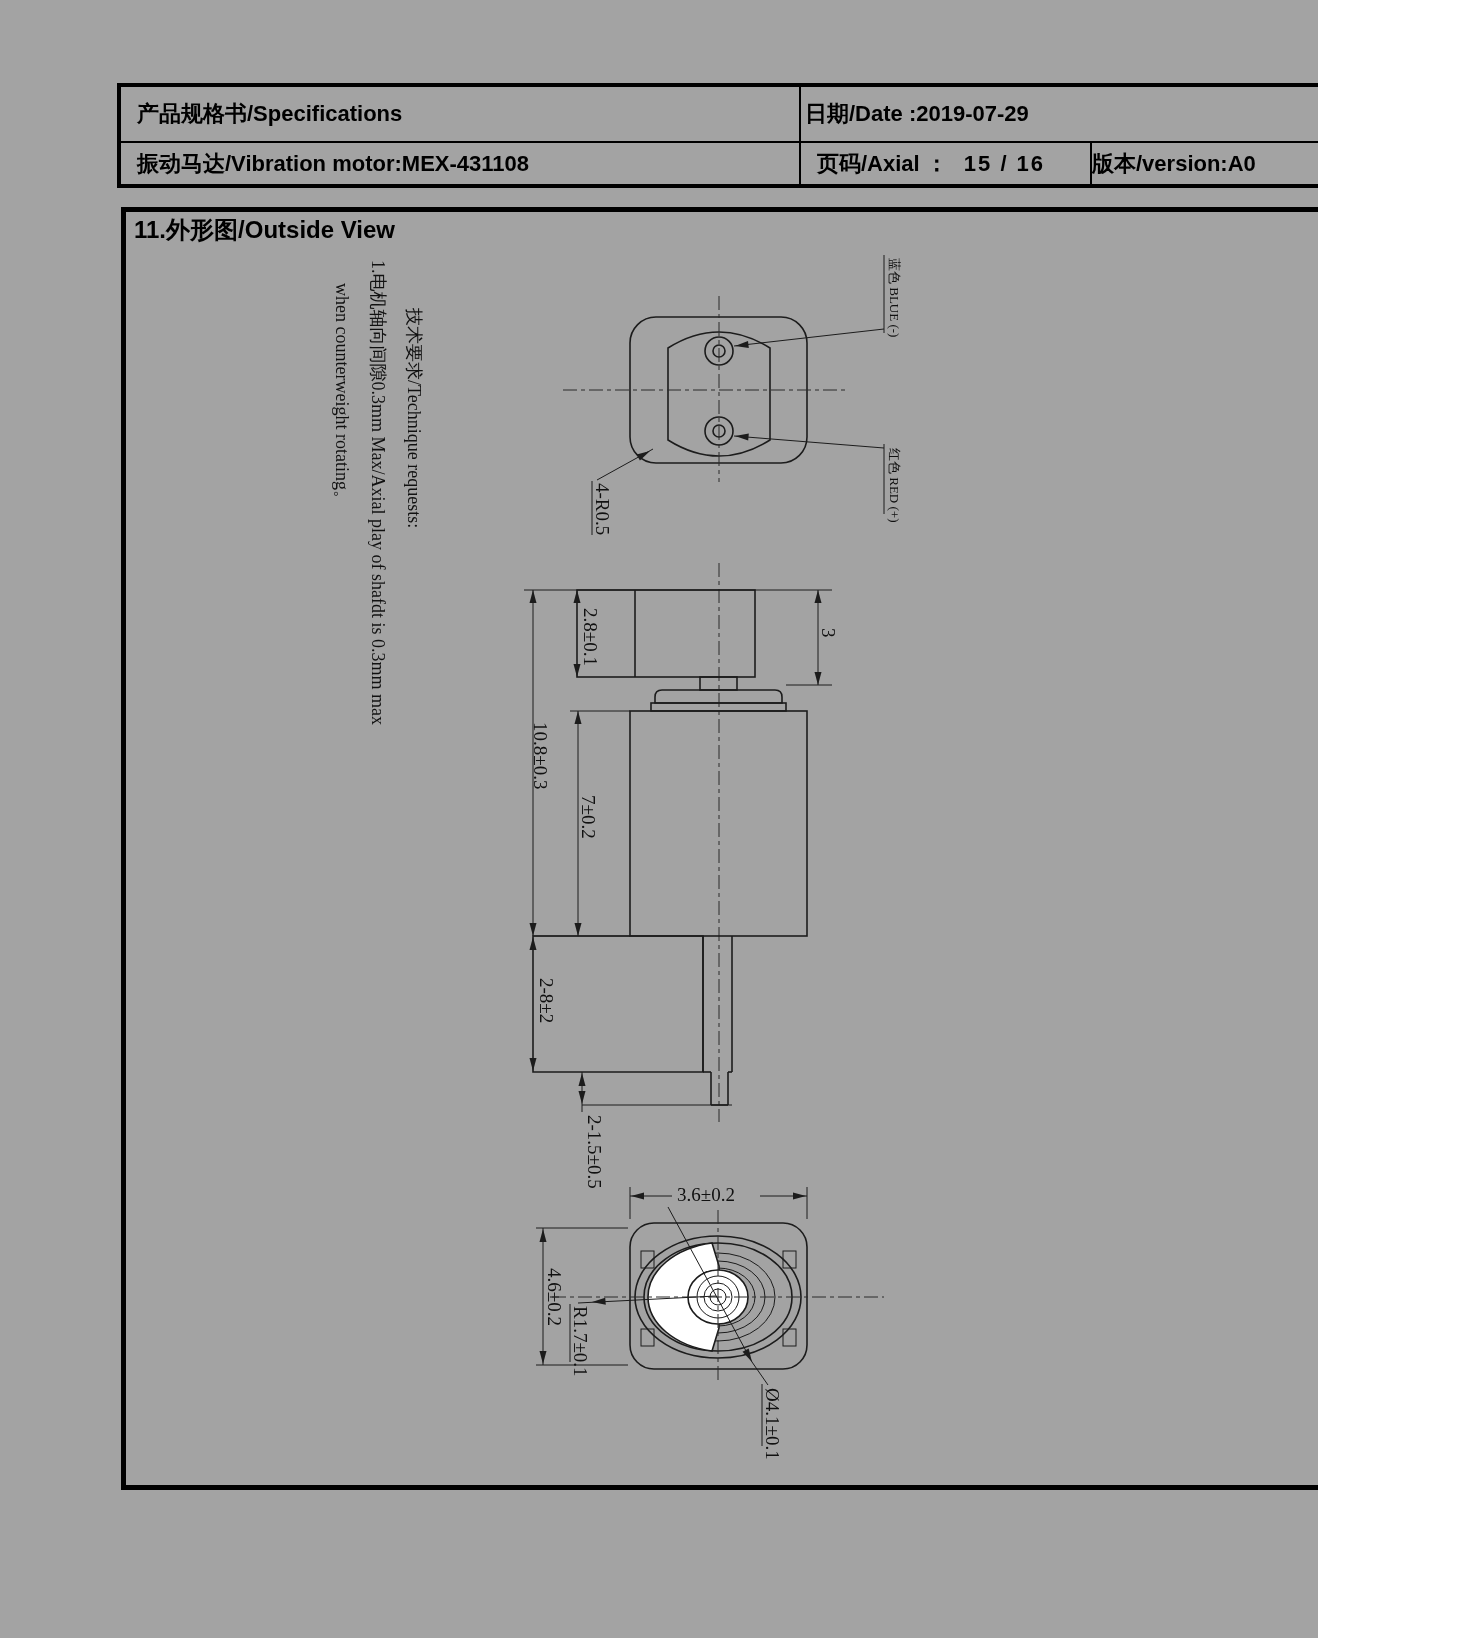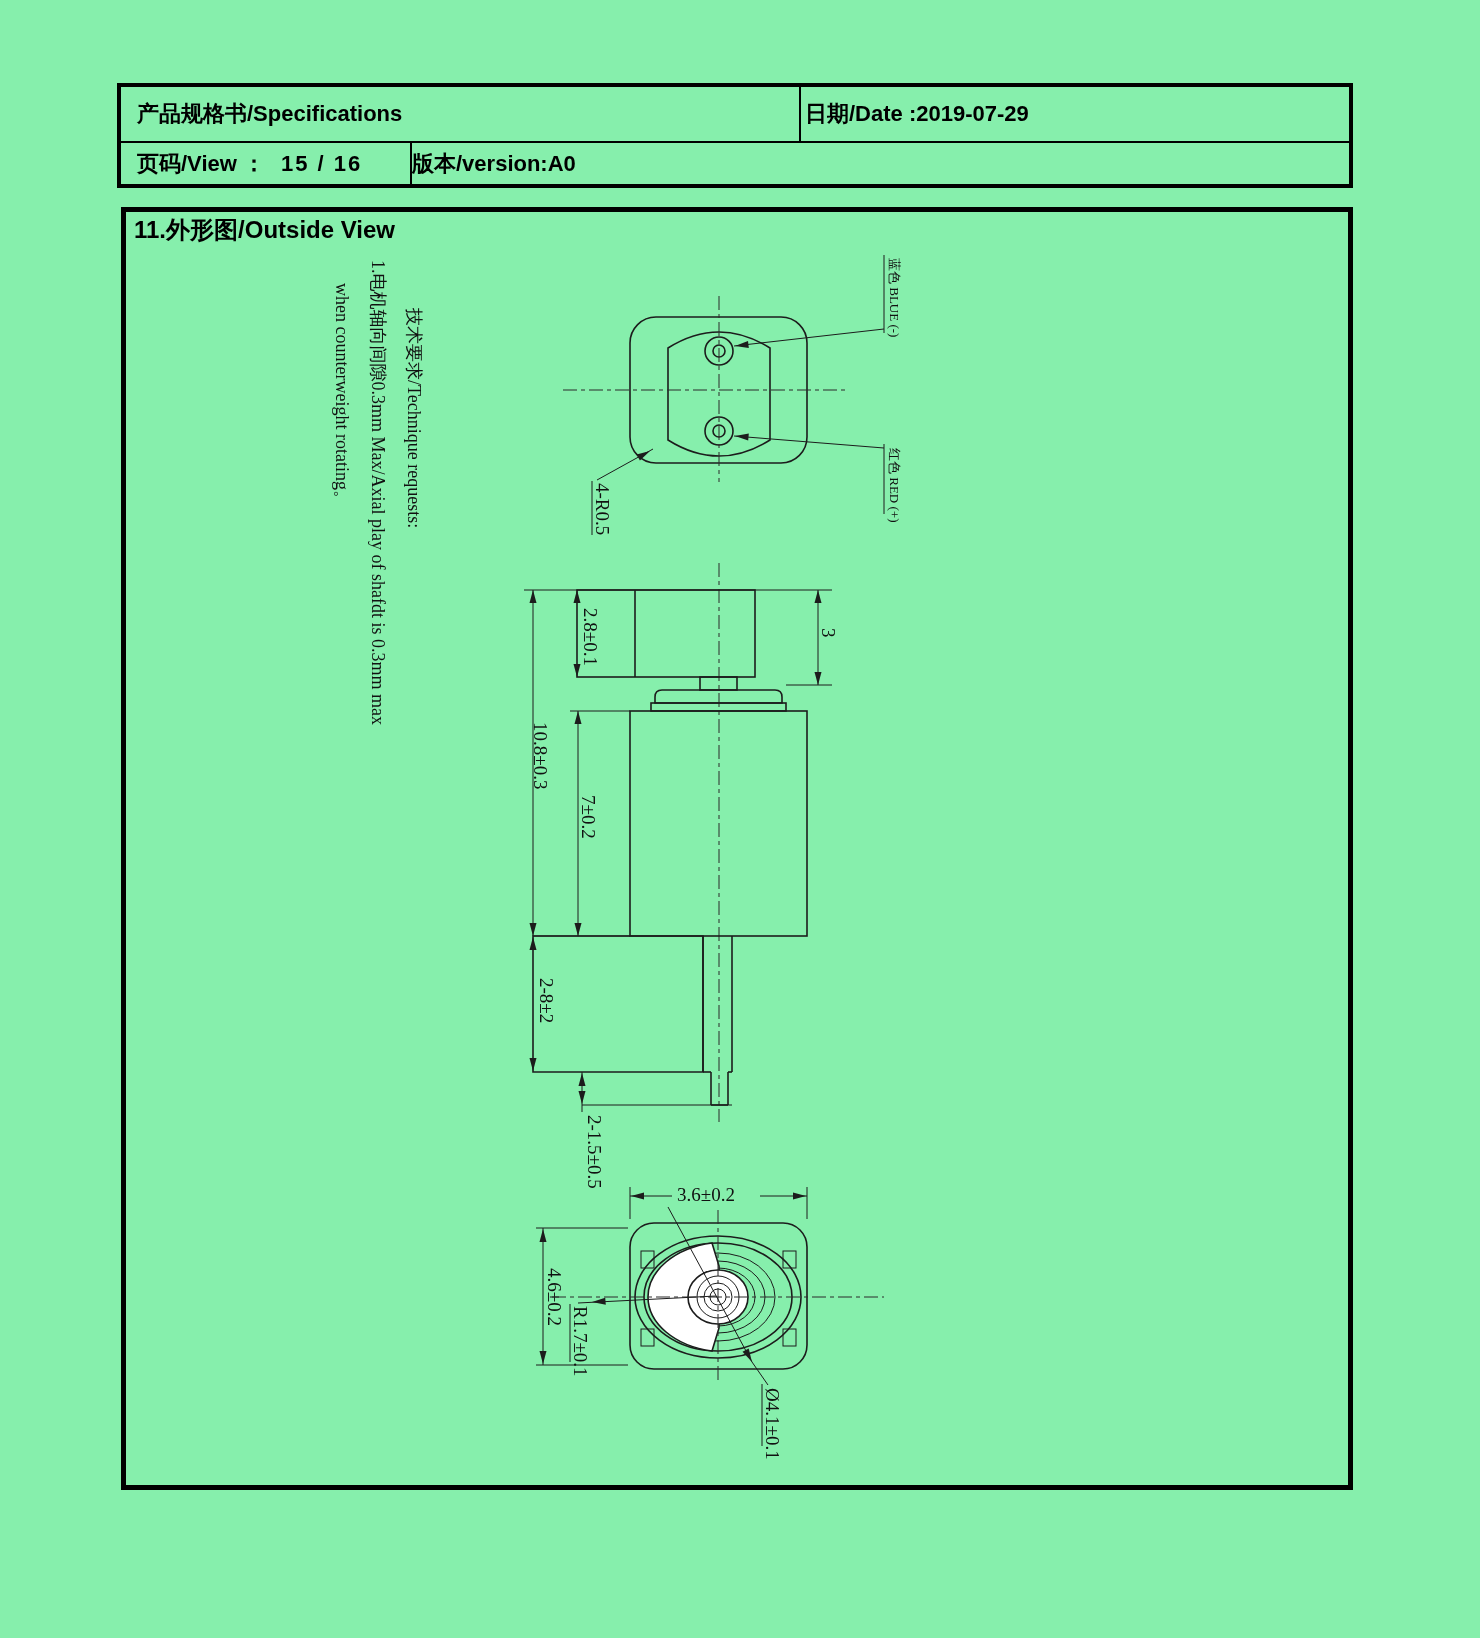"产品规格书/Specifications" .page { background: #86efac -> #a3a3a3; width: 1480px -> 1318px }
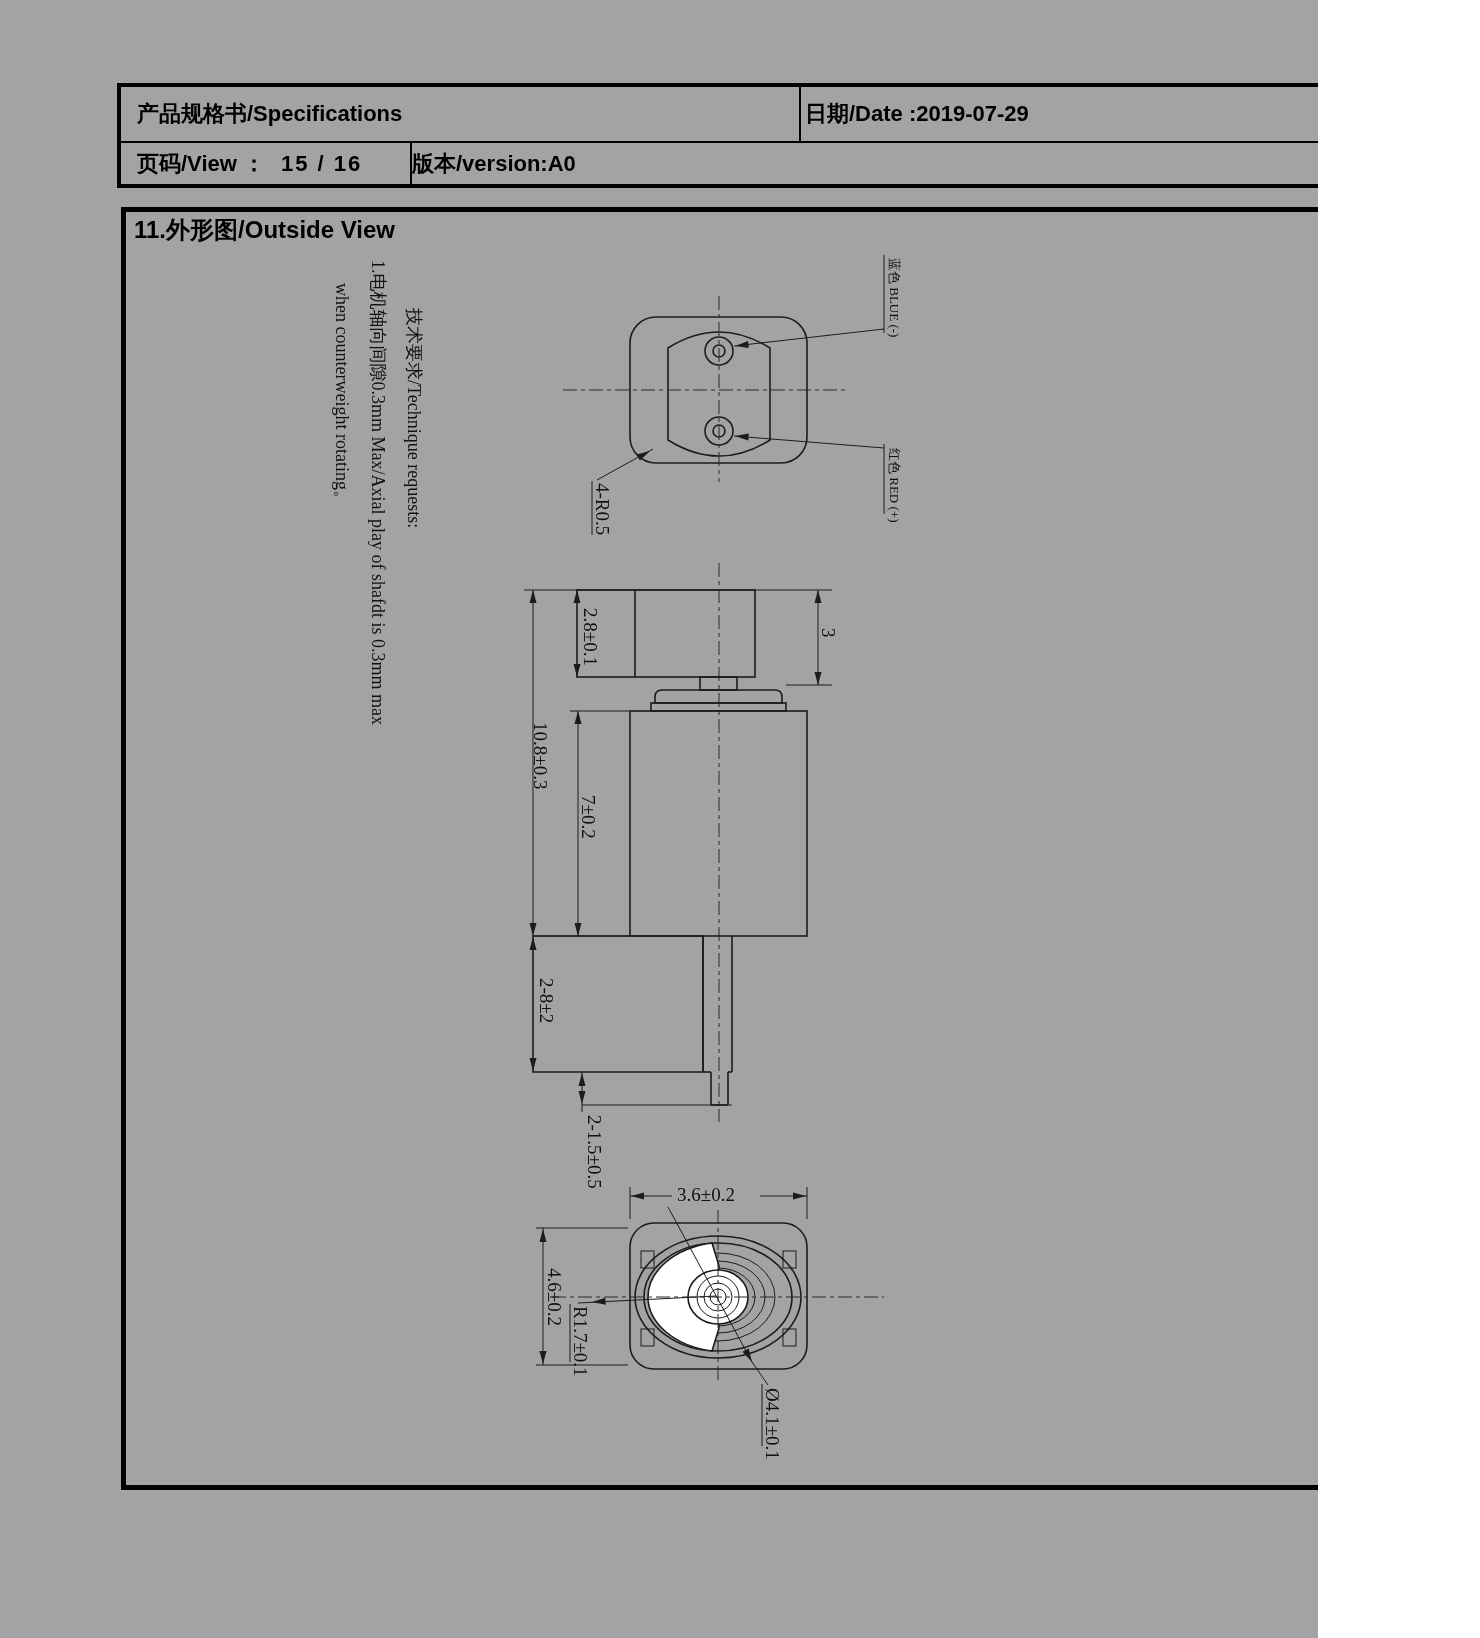"振动马达/Vibration motor:MEX-431108" div.cell { html: none -> <div> <span>振动马达/Vibration motor:MEX-431108</span> </div> }
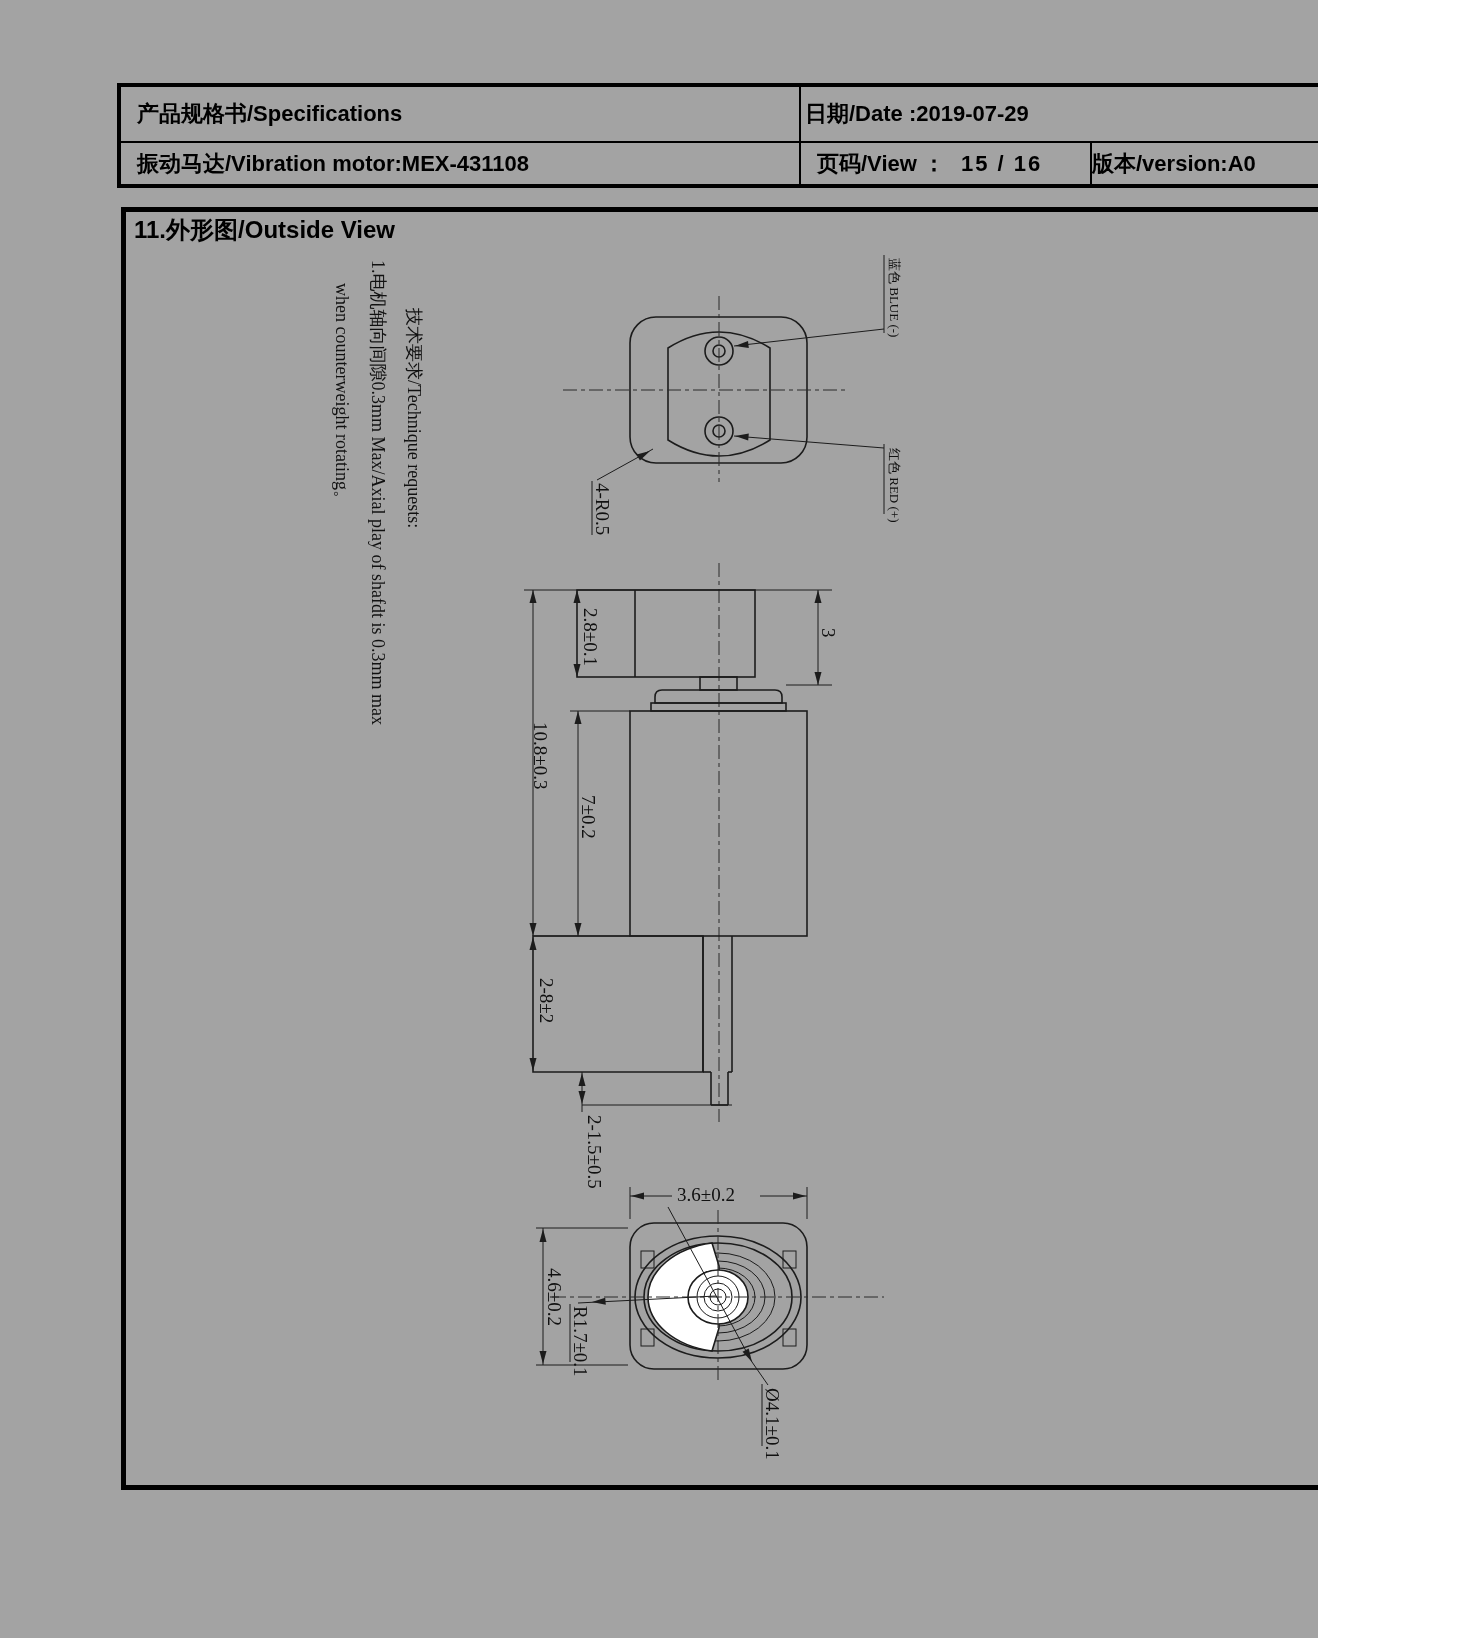"页码/View ：" span { text: /View -> /Axial }
